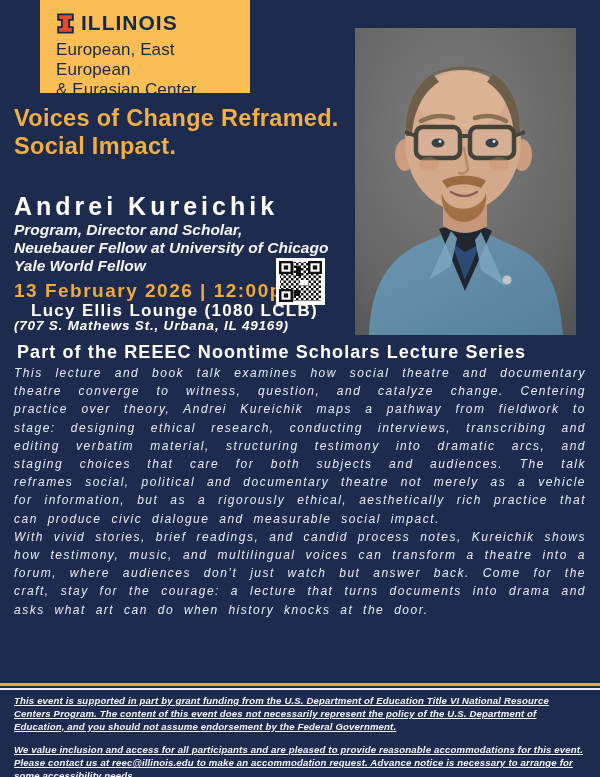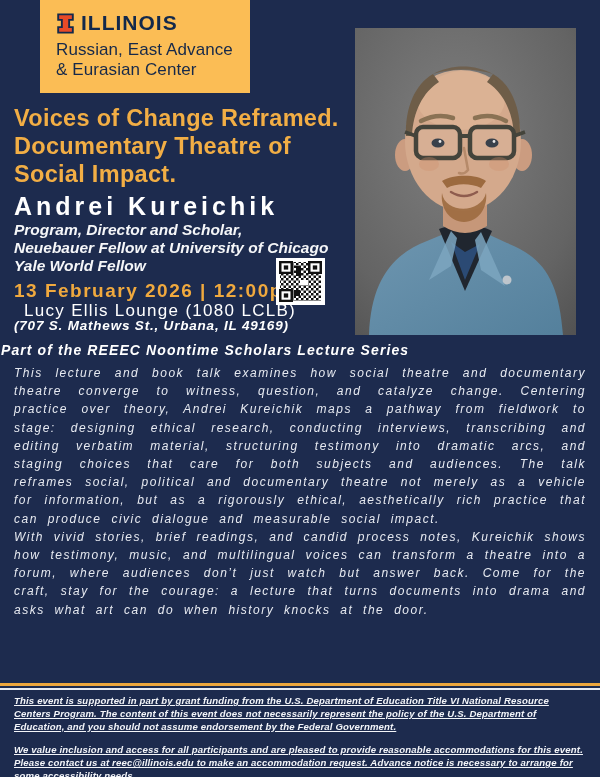"Russian, East Advance" div { text: Russian, East Advance -> European, East European }
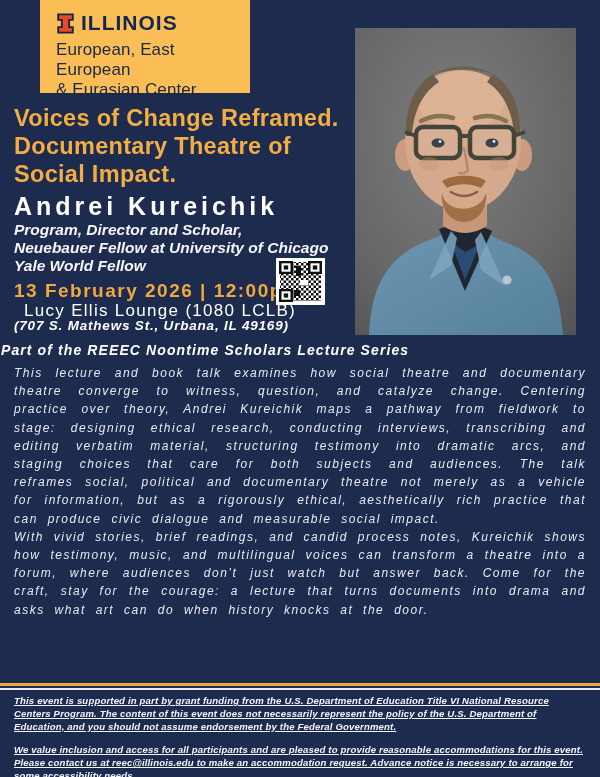"Documentary Theatre of" div { html: <div>Documentary Theatre of</div> -> none }
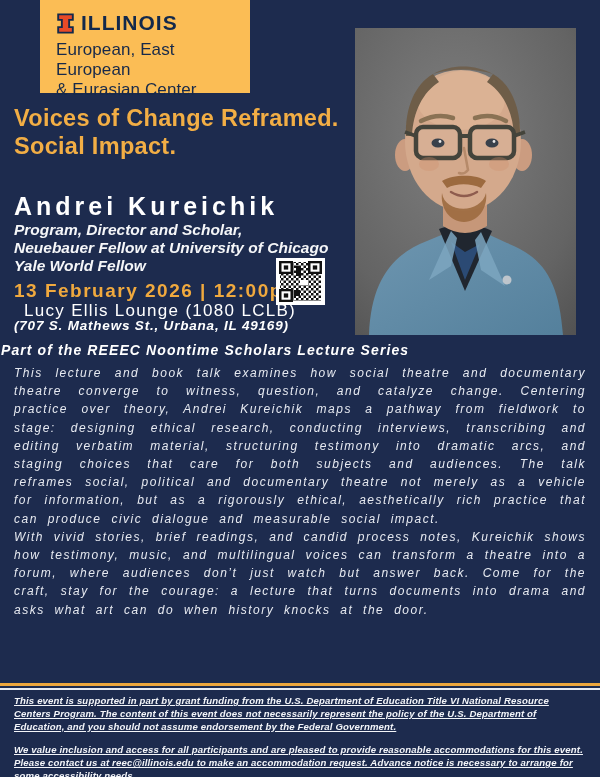"Lucy Ellis Lounge (1080 LCLB)" .venue { font-weight: normal -> bold; left: 24px -> 31px }
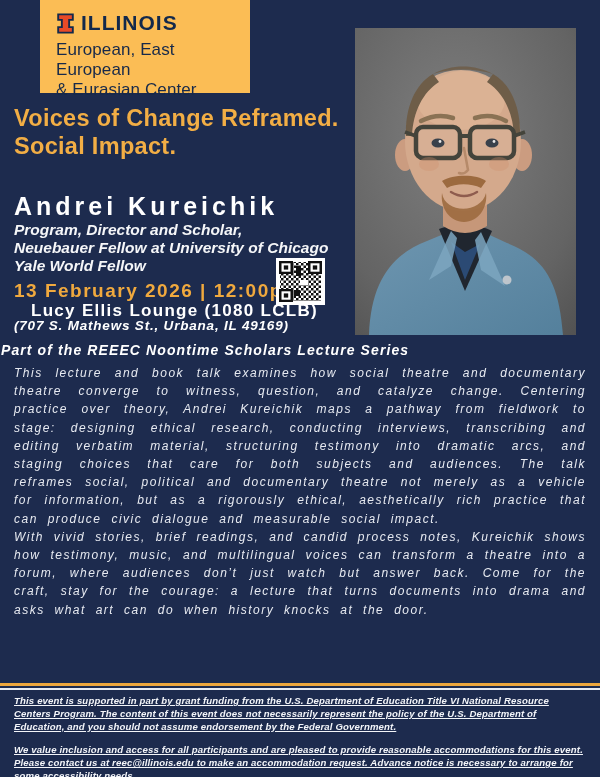"Part of the REEEC Noontime" .series { font-size: 14px -> 18px; font-style: italic -> none; left: 1px -> 17px }
